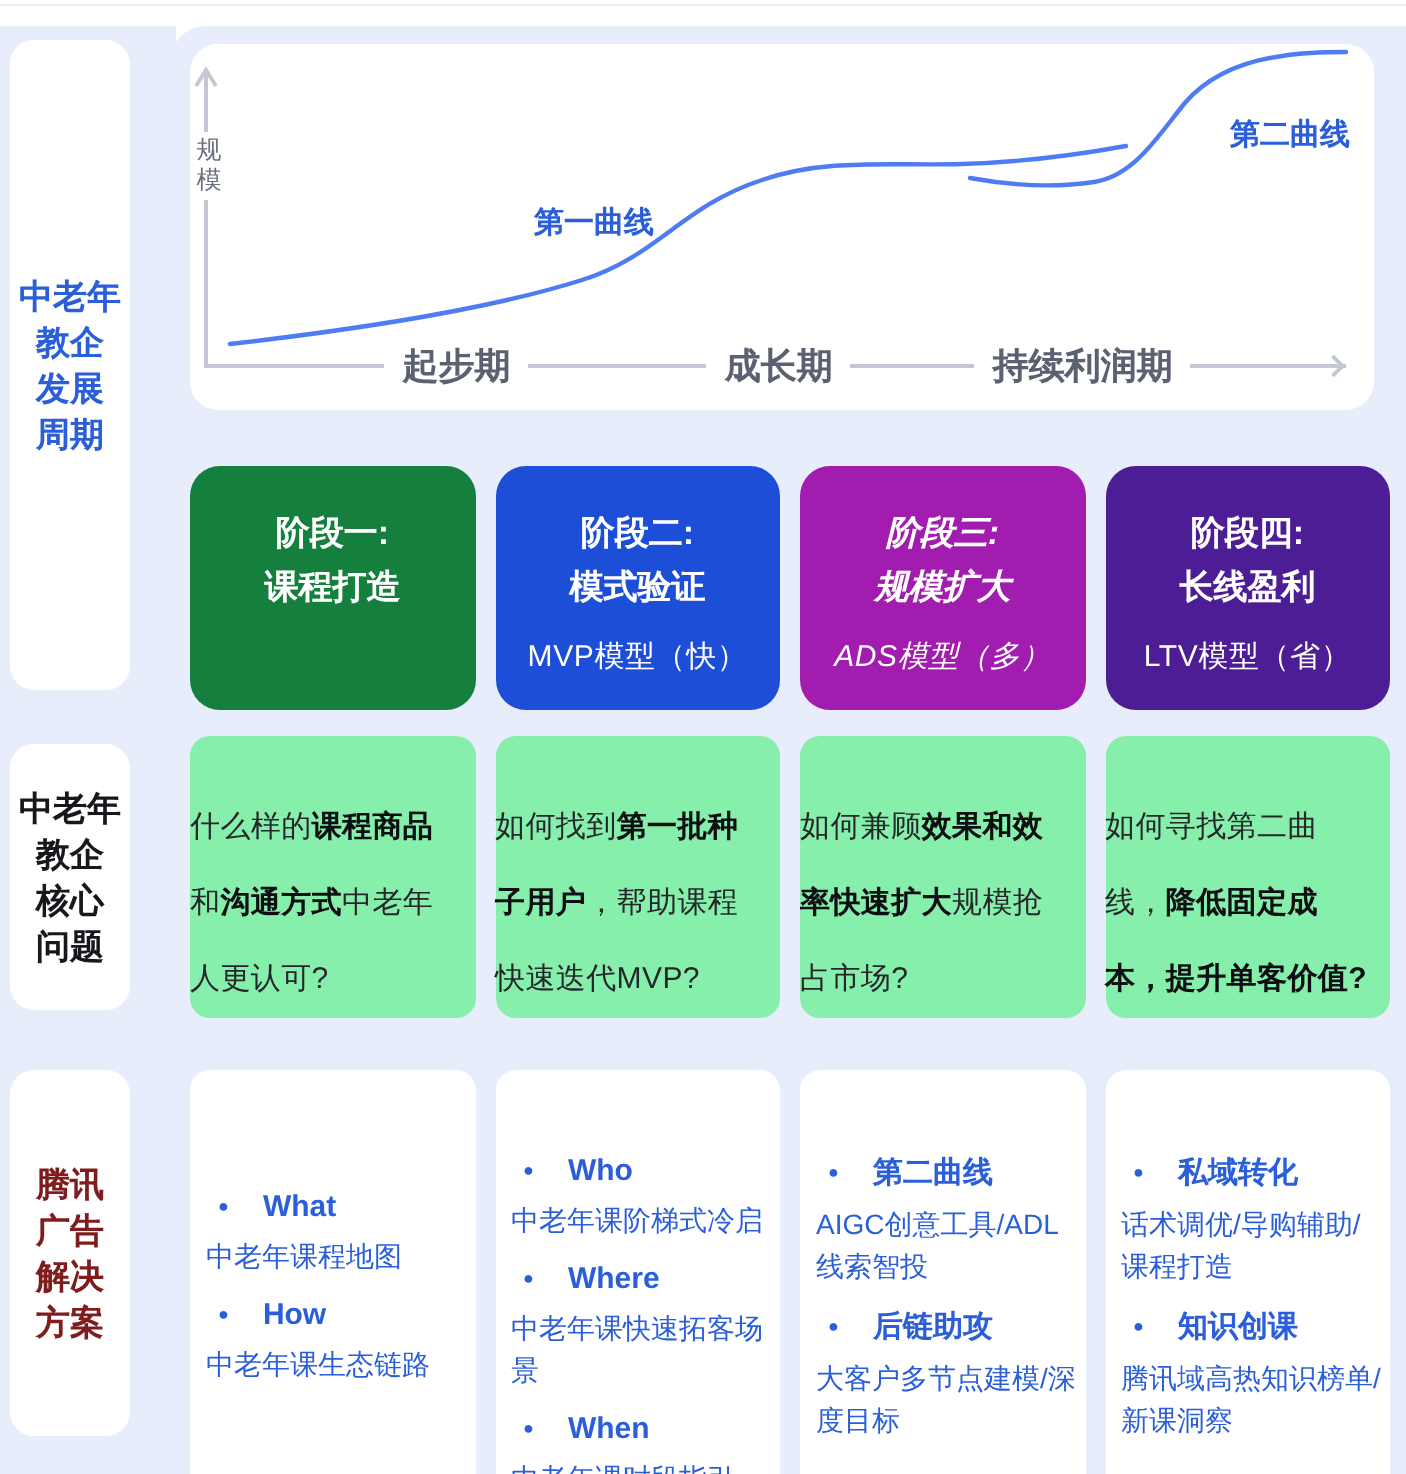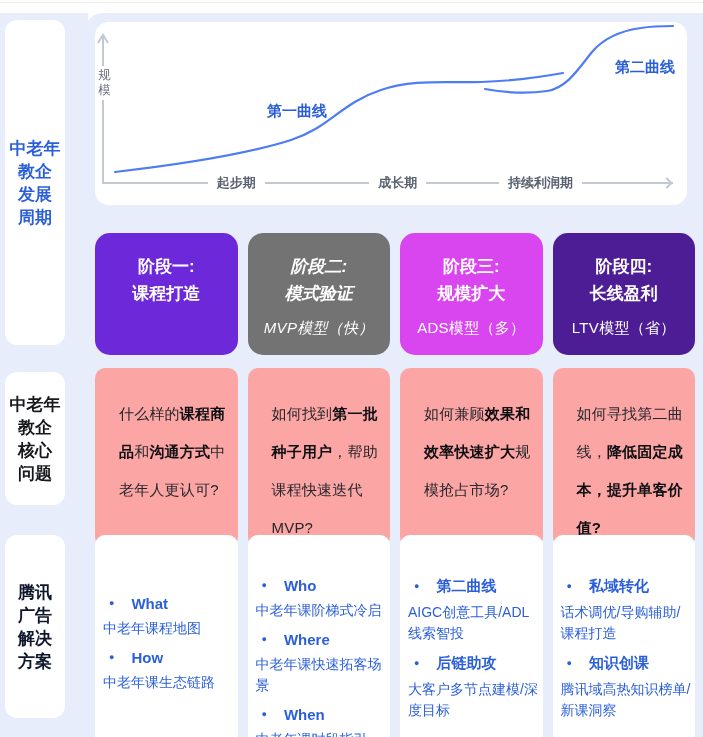"起步期" .phase { font-size: 13px -> 18px }
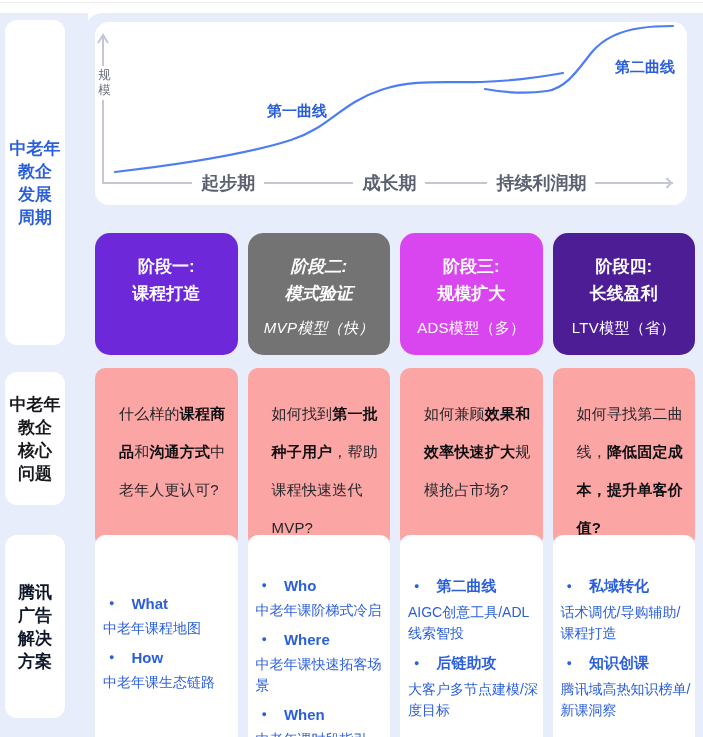"阶段一:" div.stage-header { background: #6d28d9 -> #15803d }
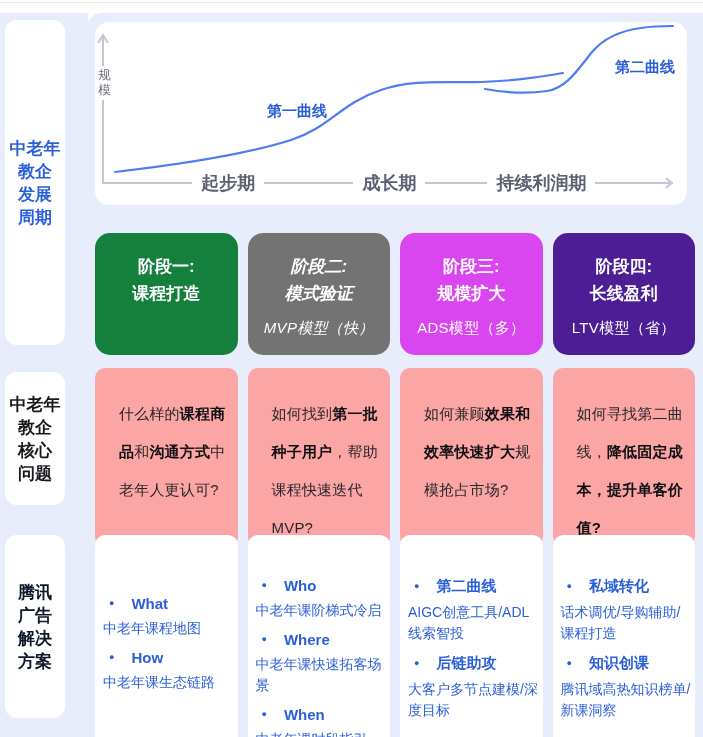"阶段二:" div.stage-header { background: #737373 -> #1d4ed8; font-style: italic -> none }
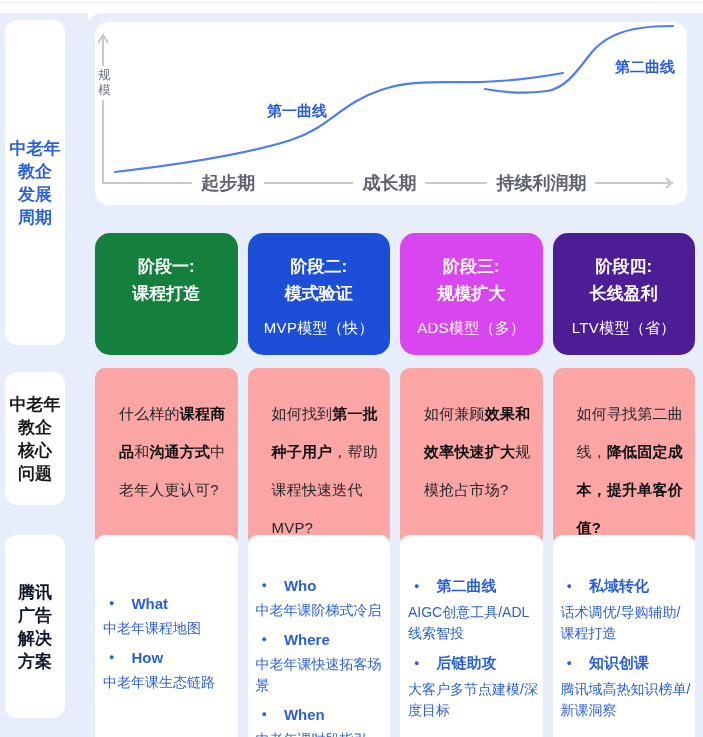"阶段三:" div.stage-header { background: #d946ef -> #a21caf; font-style: none -> italic }
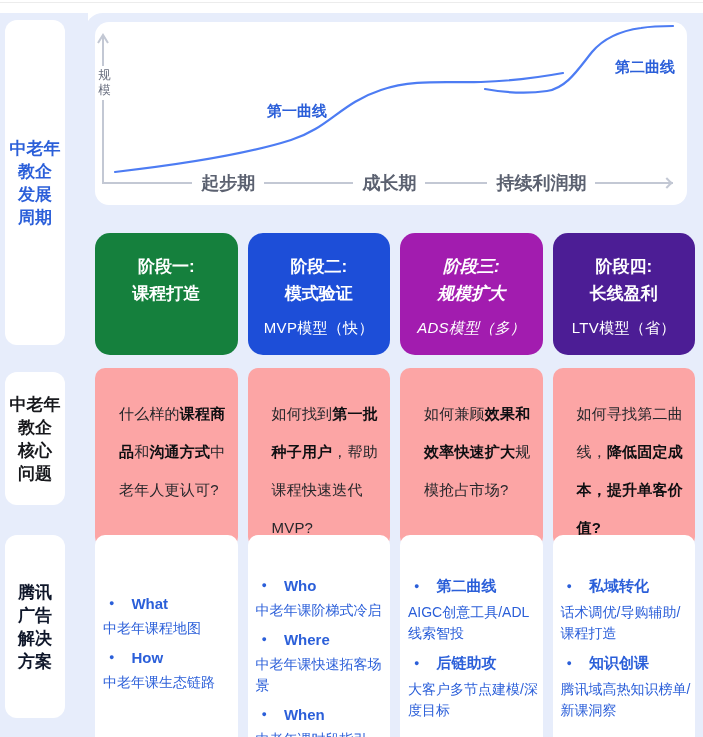"什么样的课程商品和沟通方式中老年人更认可?" .q-cell { background: #fca5a5 -> #86efac; padding: 27px 10px 0 24px -> 27px 10px 0 0 }
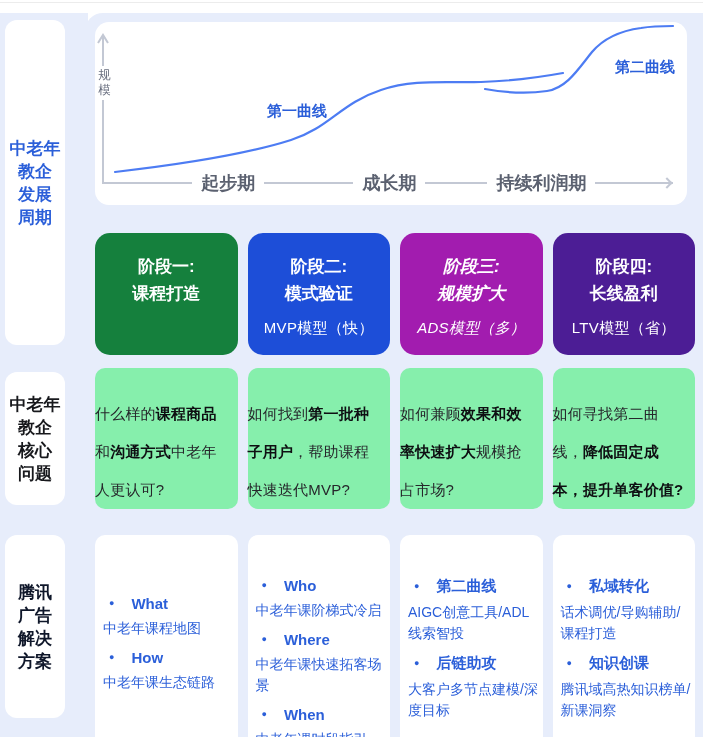"腾讯" div.side-label { color: #0f172a -> #7f1d1d }
